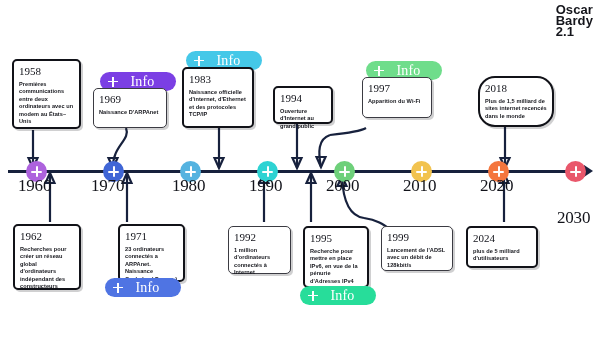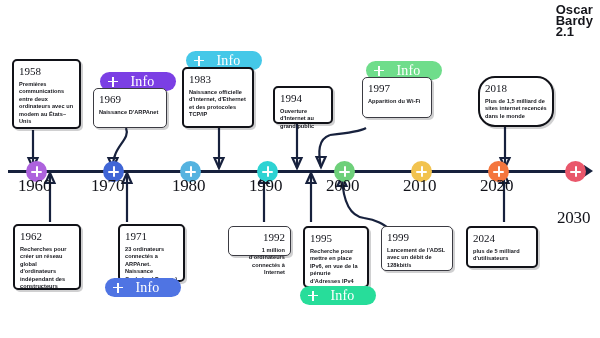"1992" div.card { height: 30px -> 48px; text-align: right -> none }
